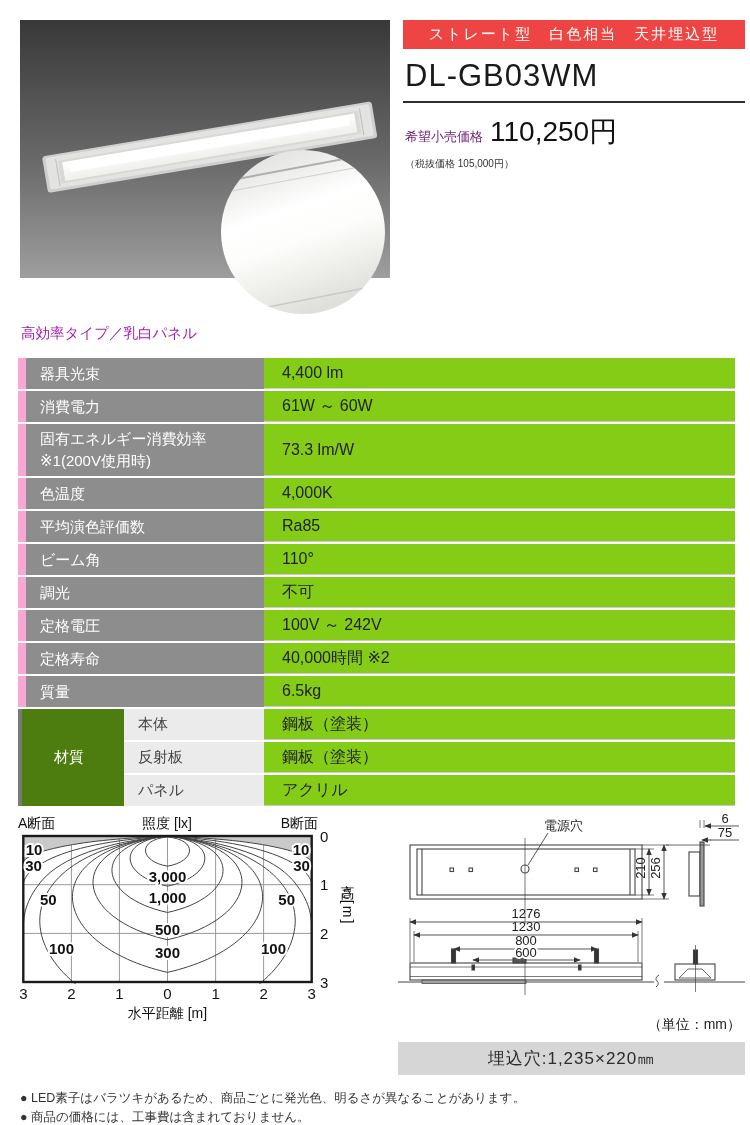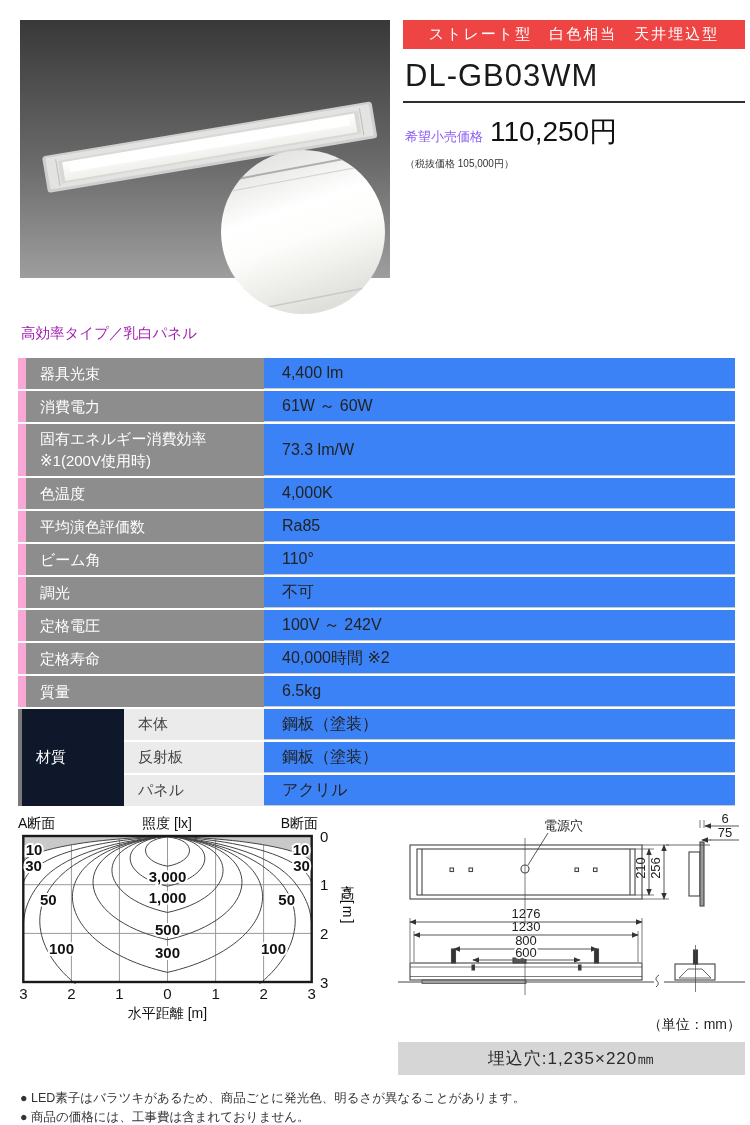"希望小売価格" .price-label { color: #8b5cf6 -> #701a75 }
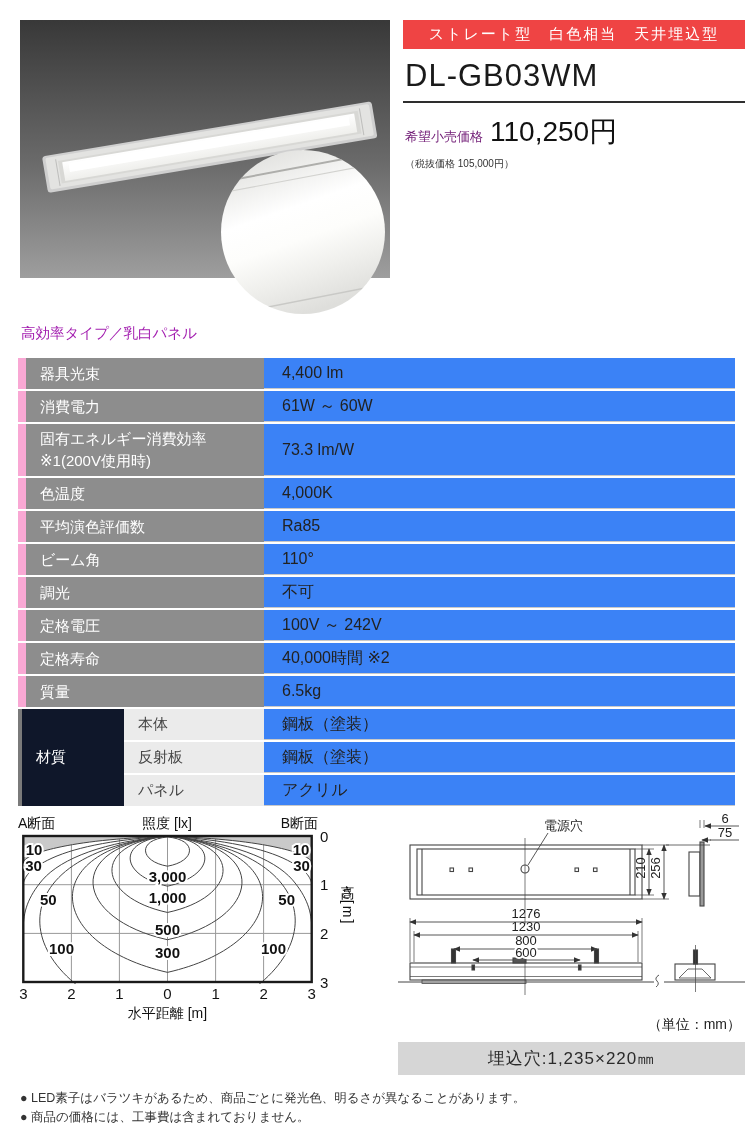"4,400 lm" td.val { background: #3b82f6 -> #84cc16 }
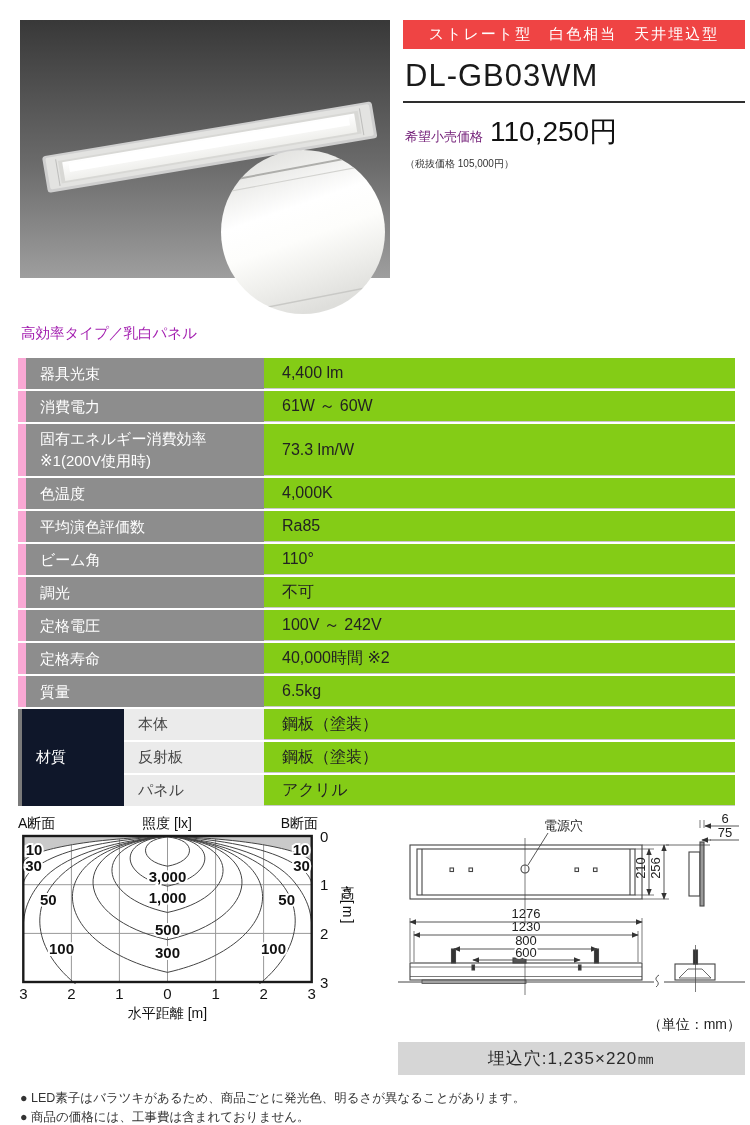"材質" td.lbl-main { background: #0f172a -> #4d7c0f; padding: 4px 14px -> 4px 32px }
